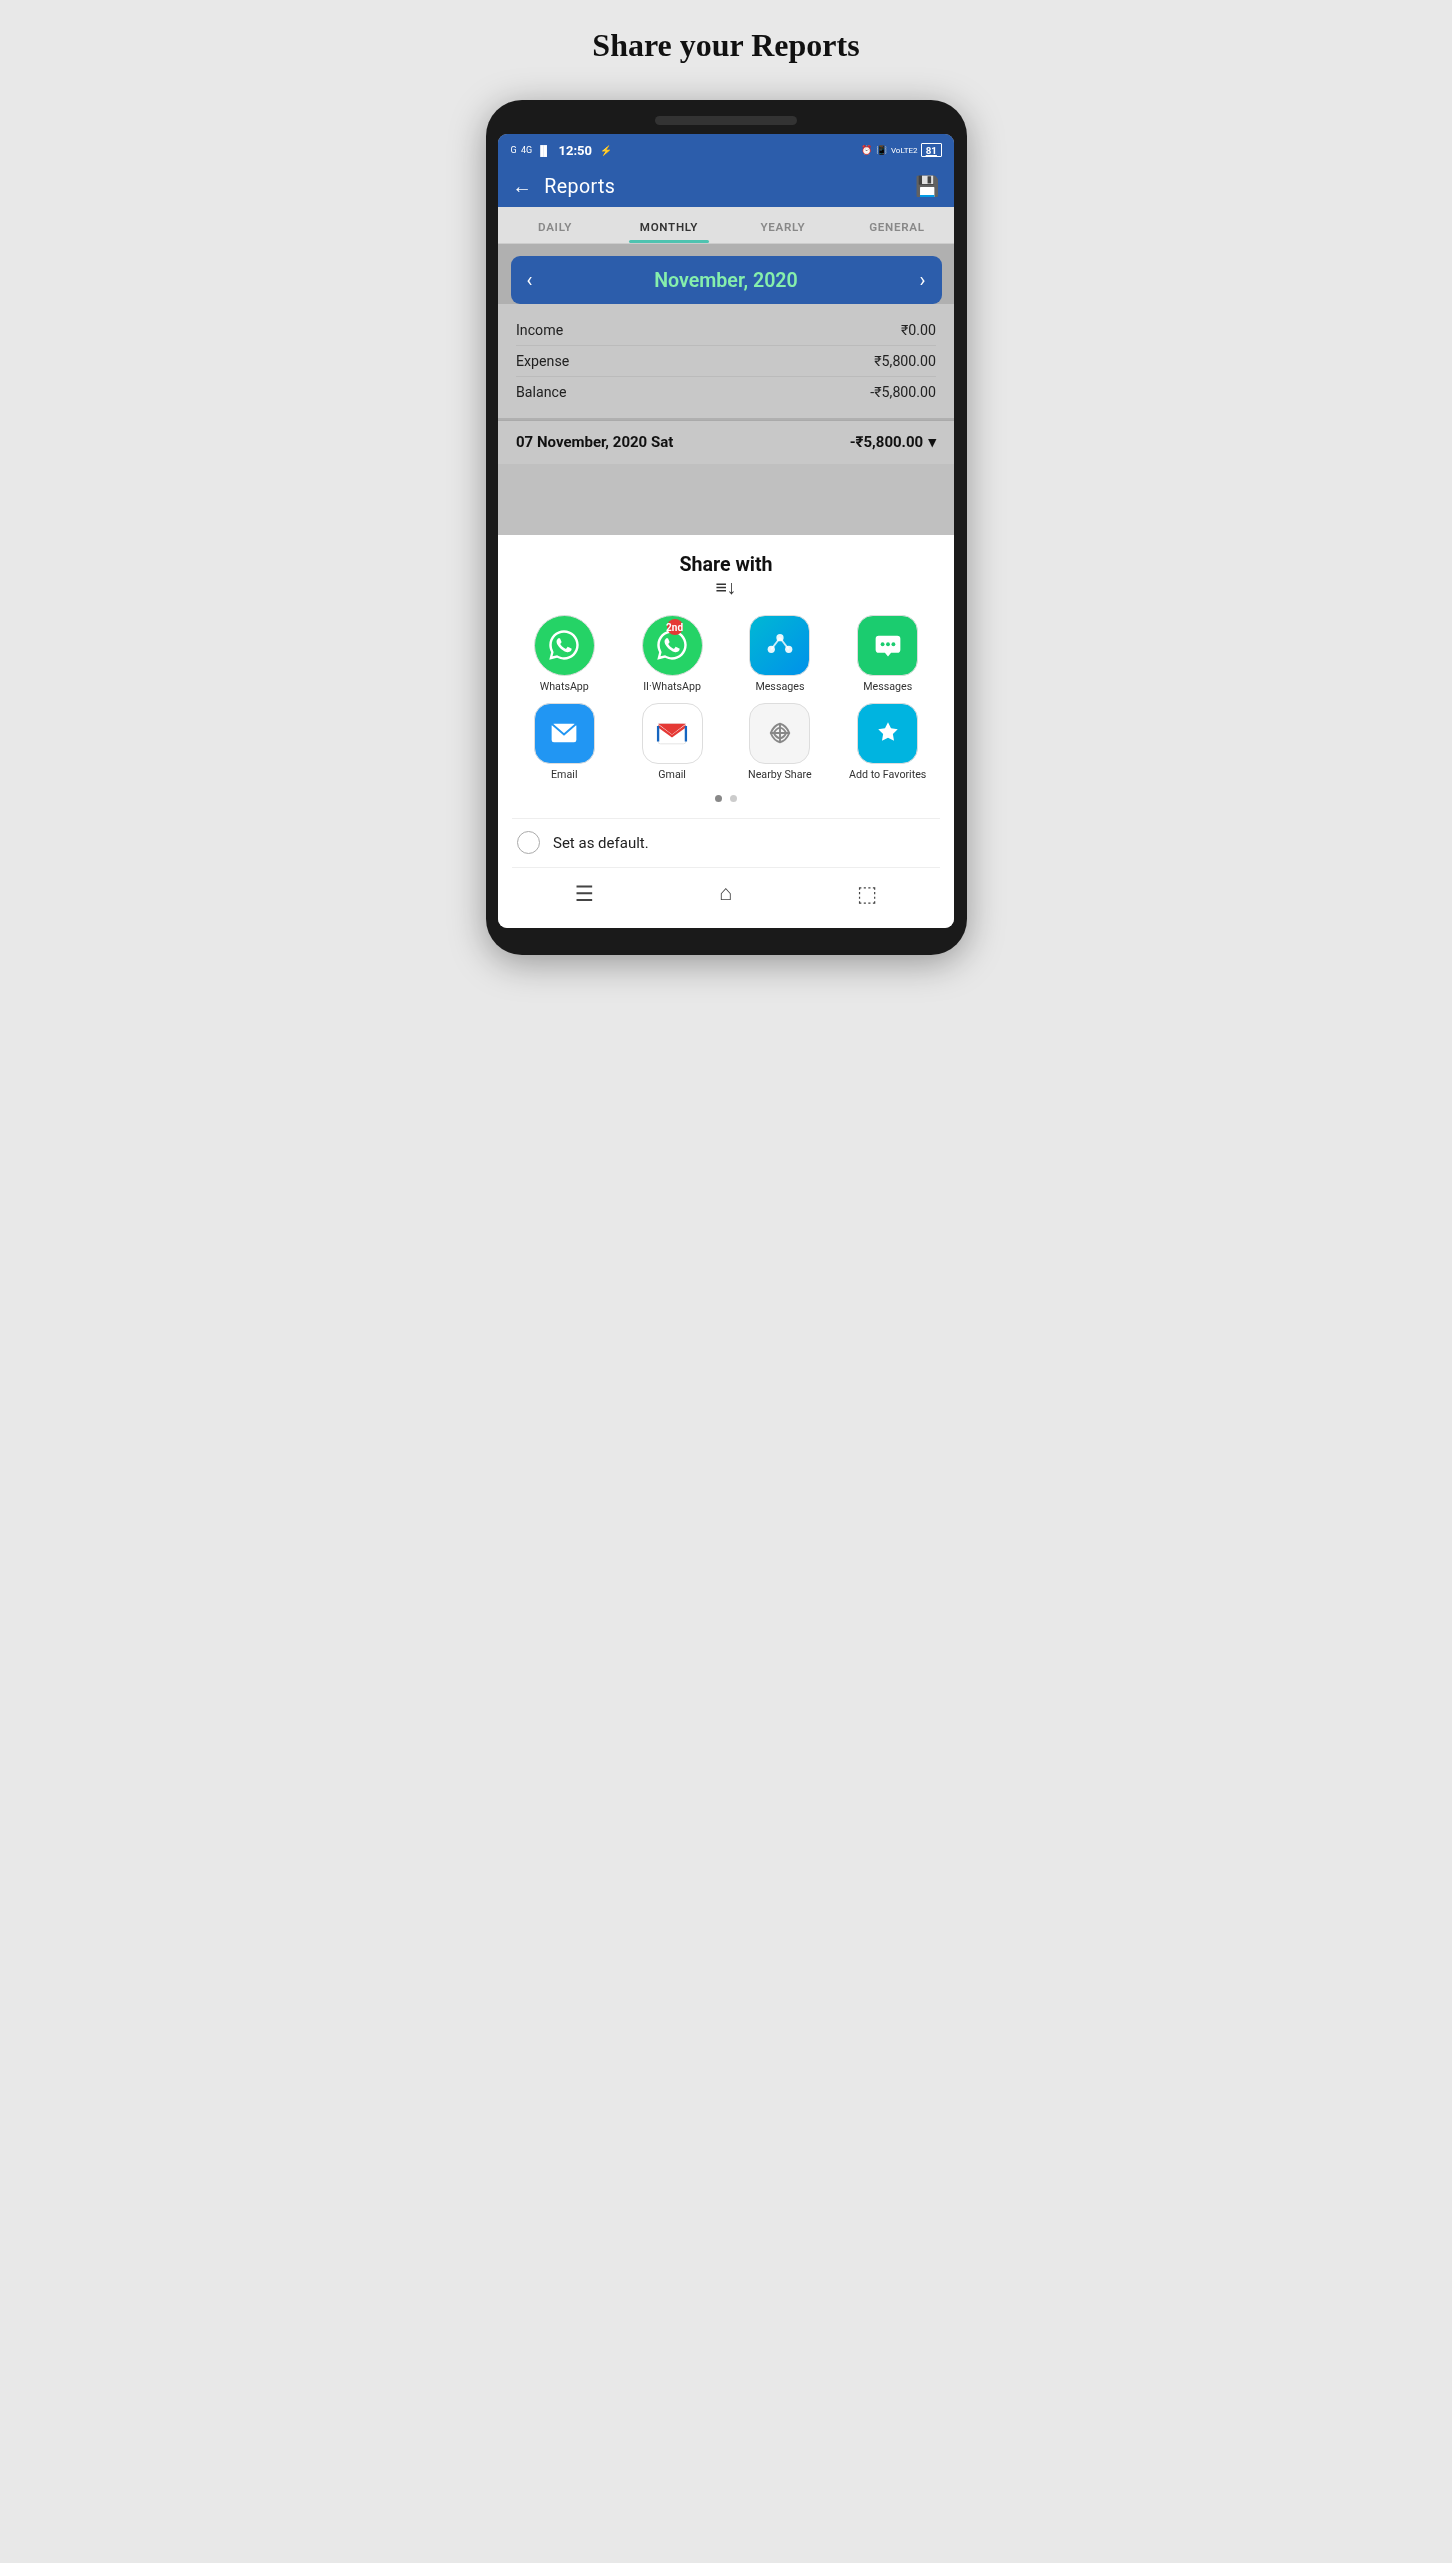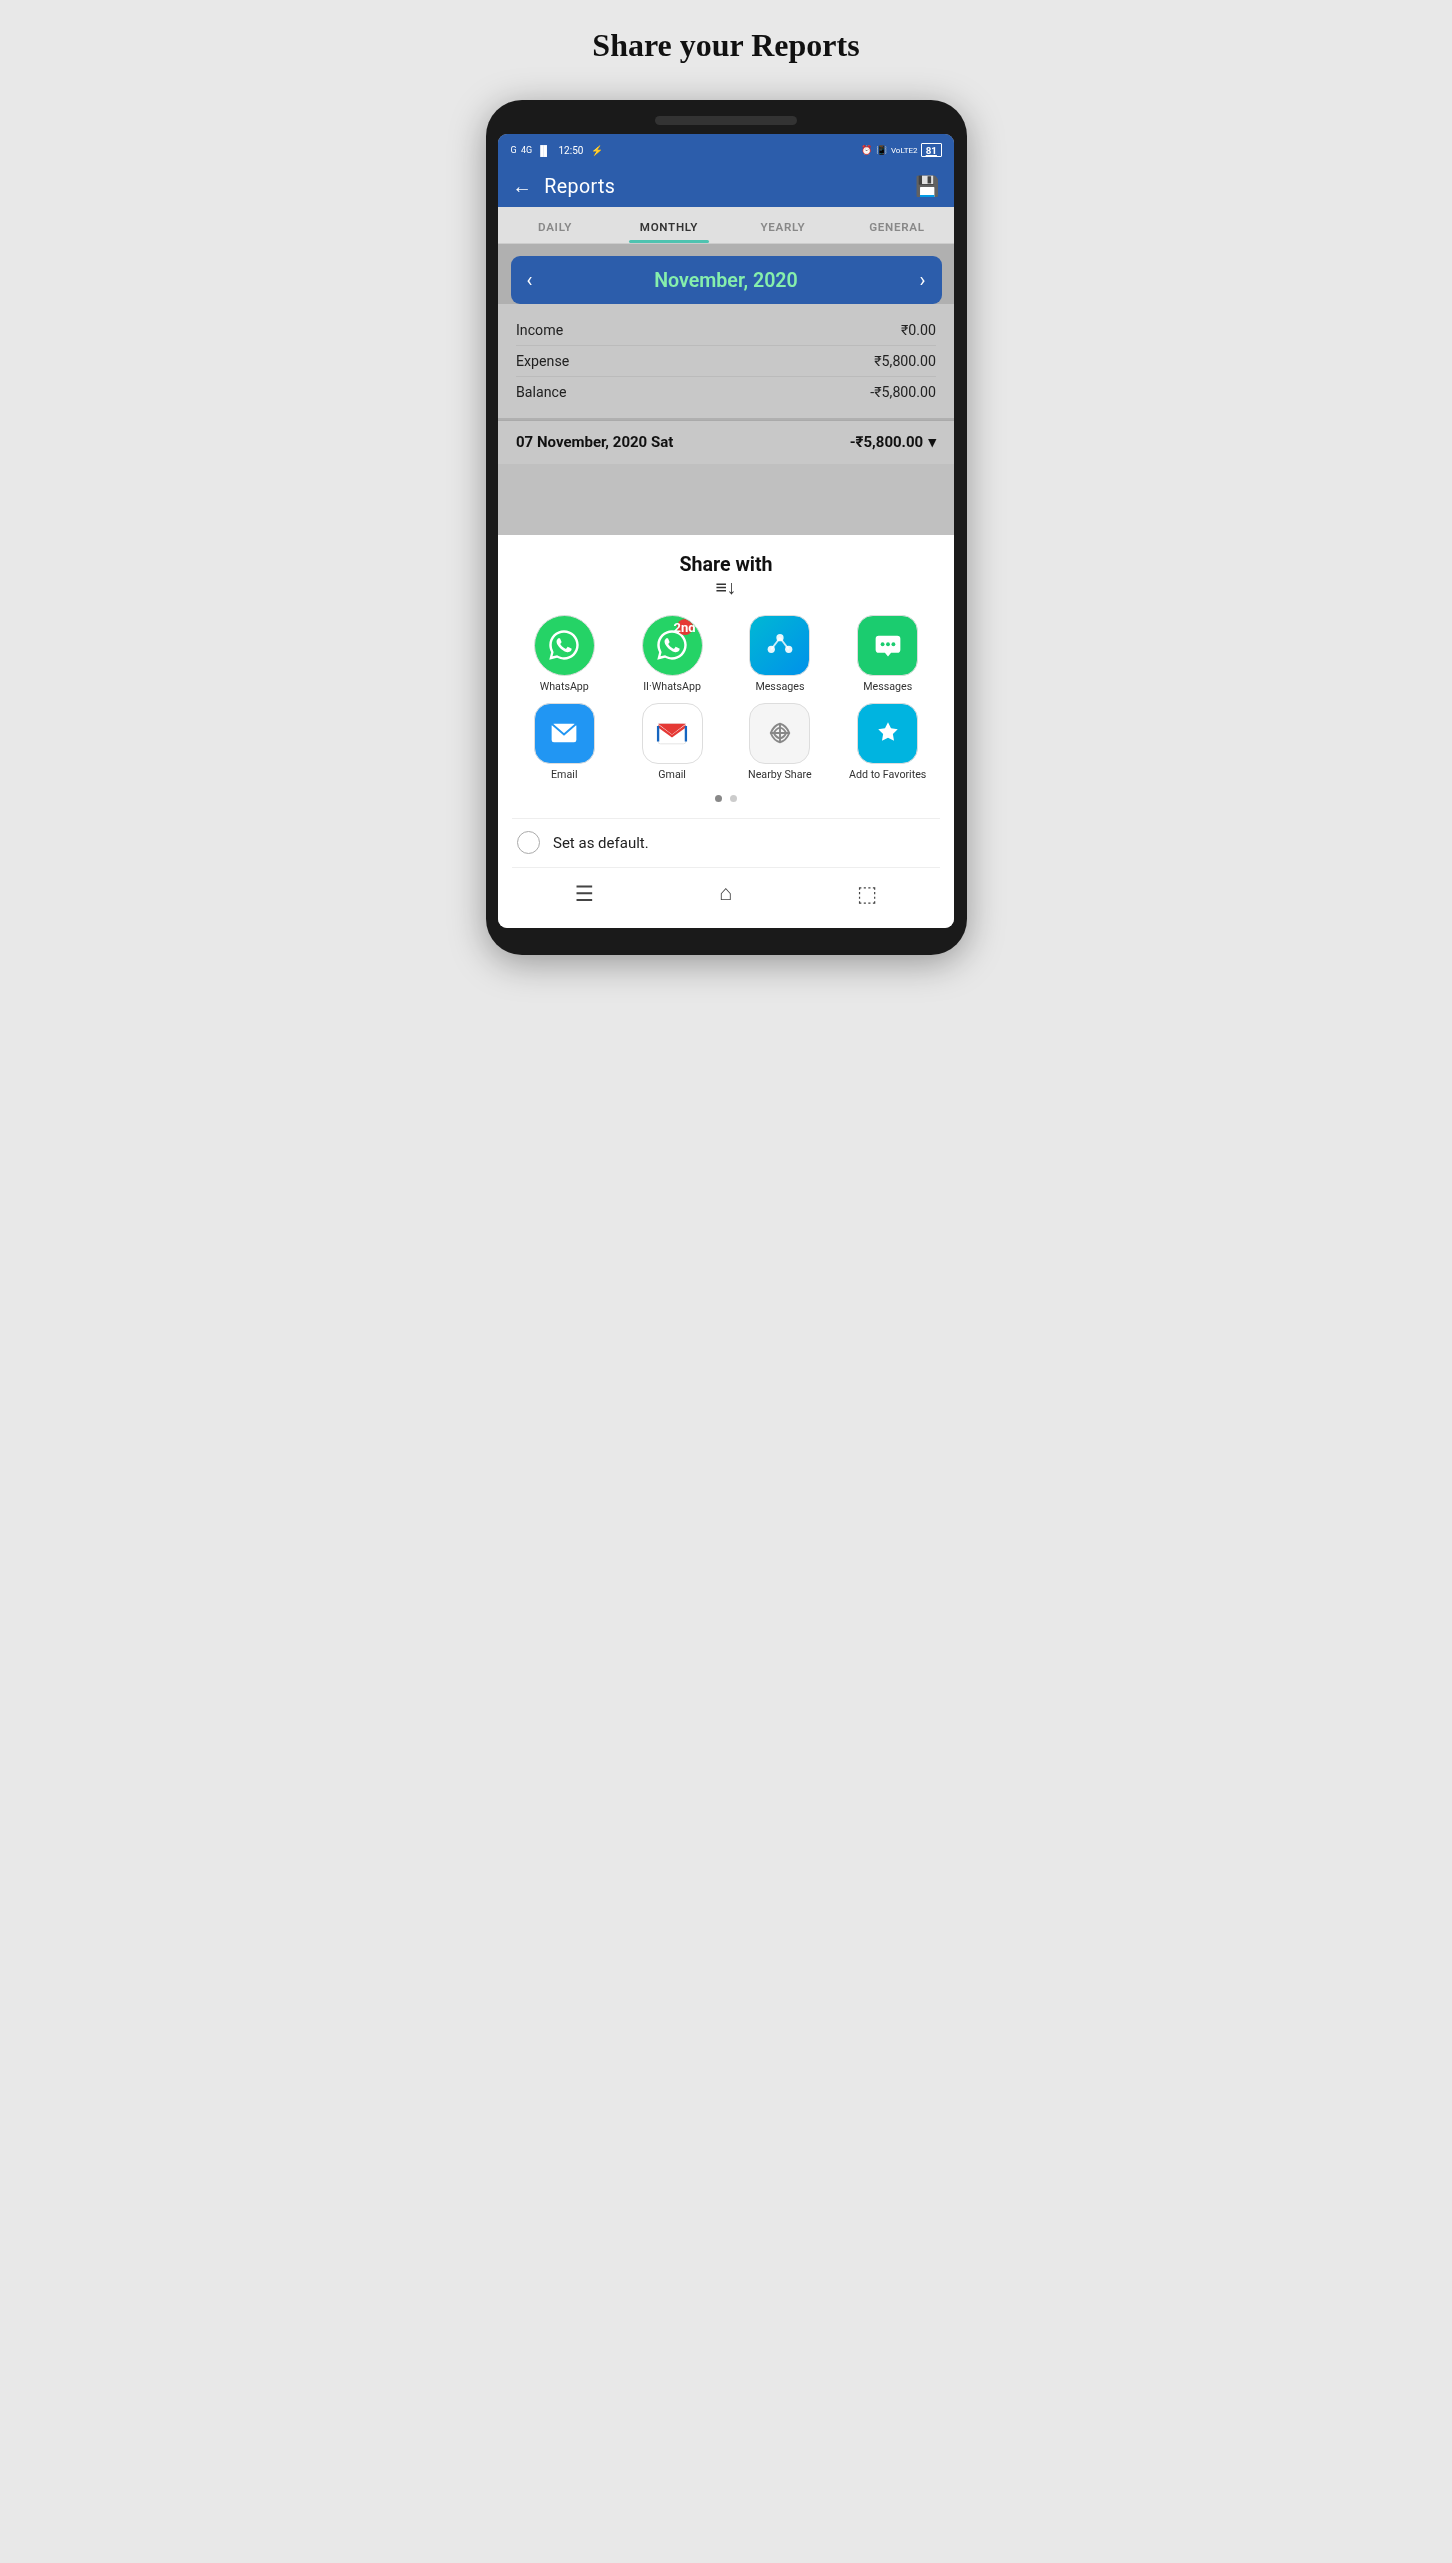"12:50" span { font-size: 10px -> 13px; font-weight: 400 -> 700 }
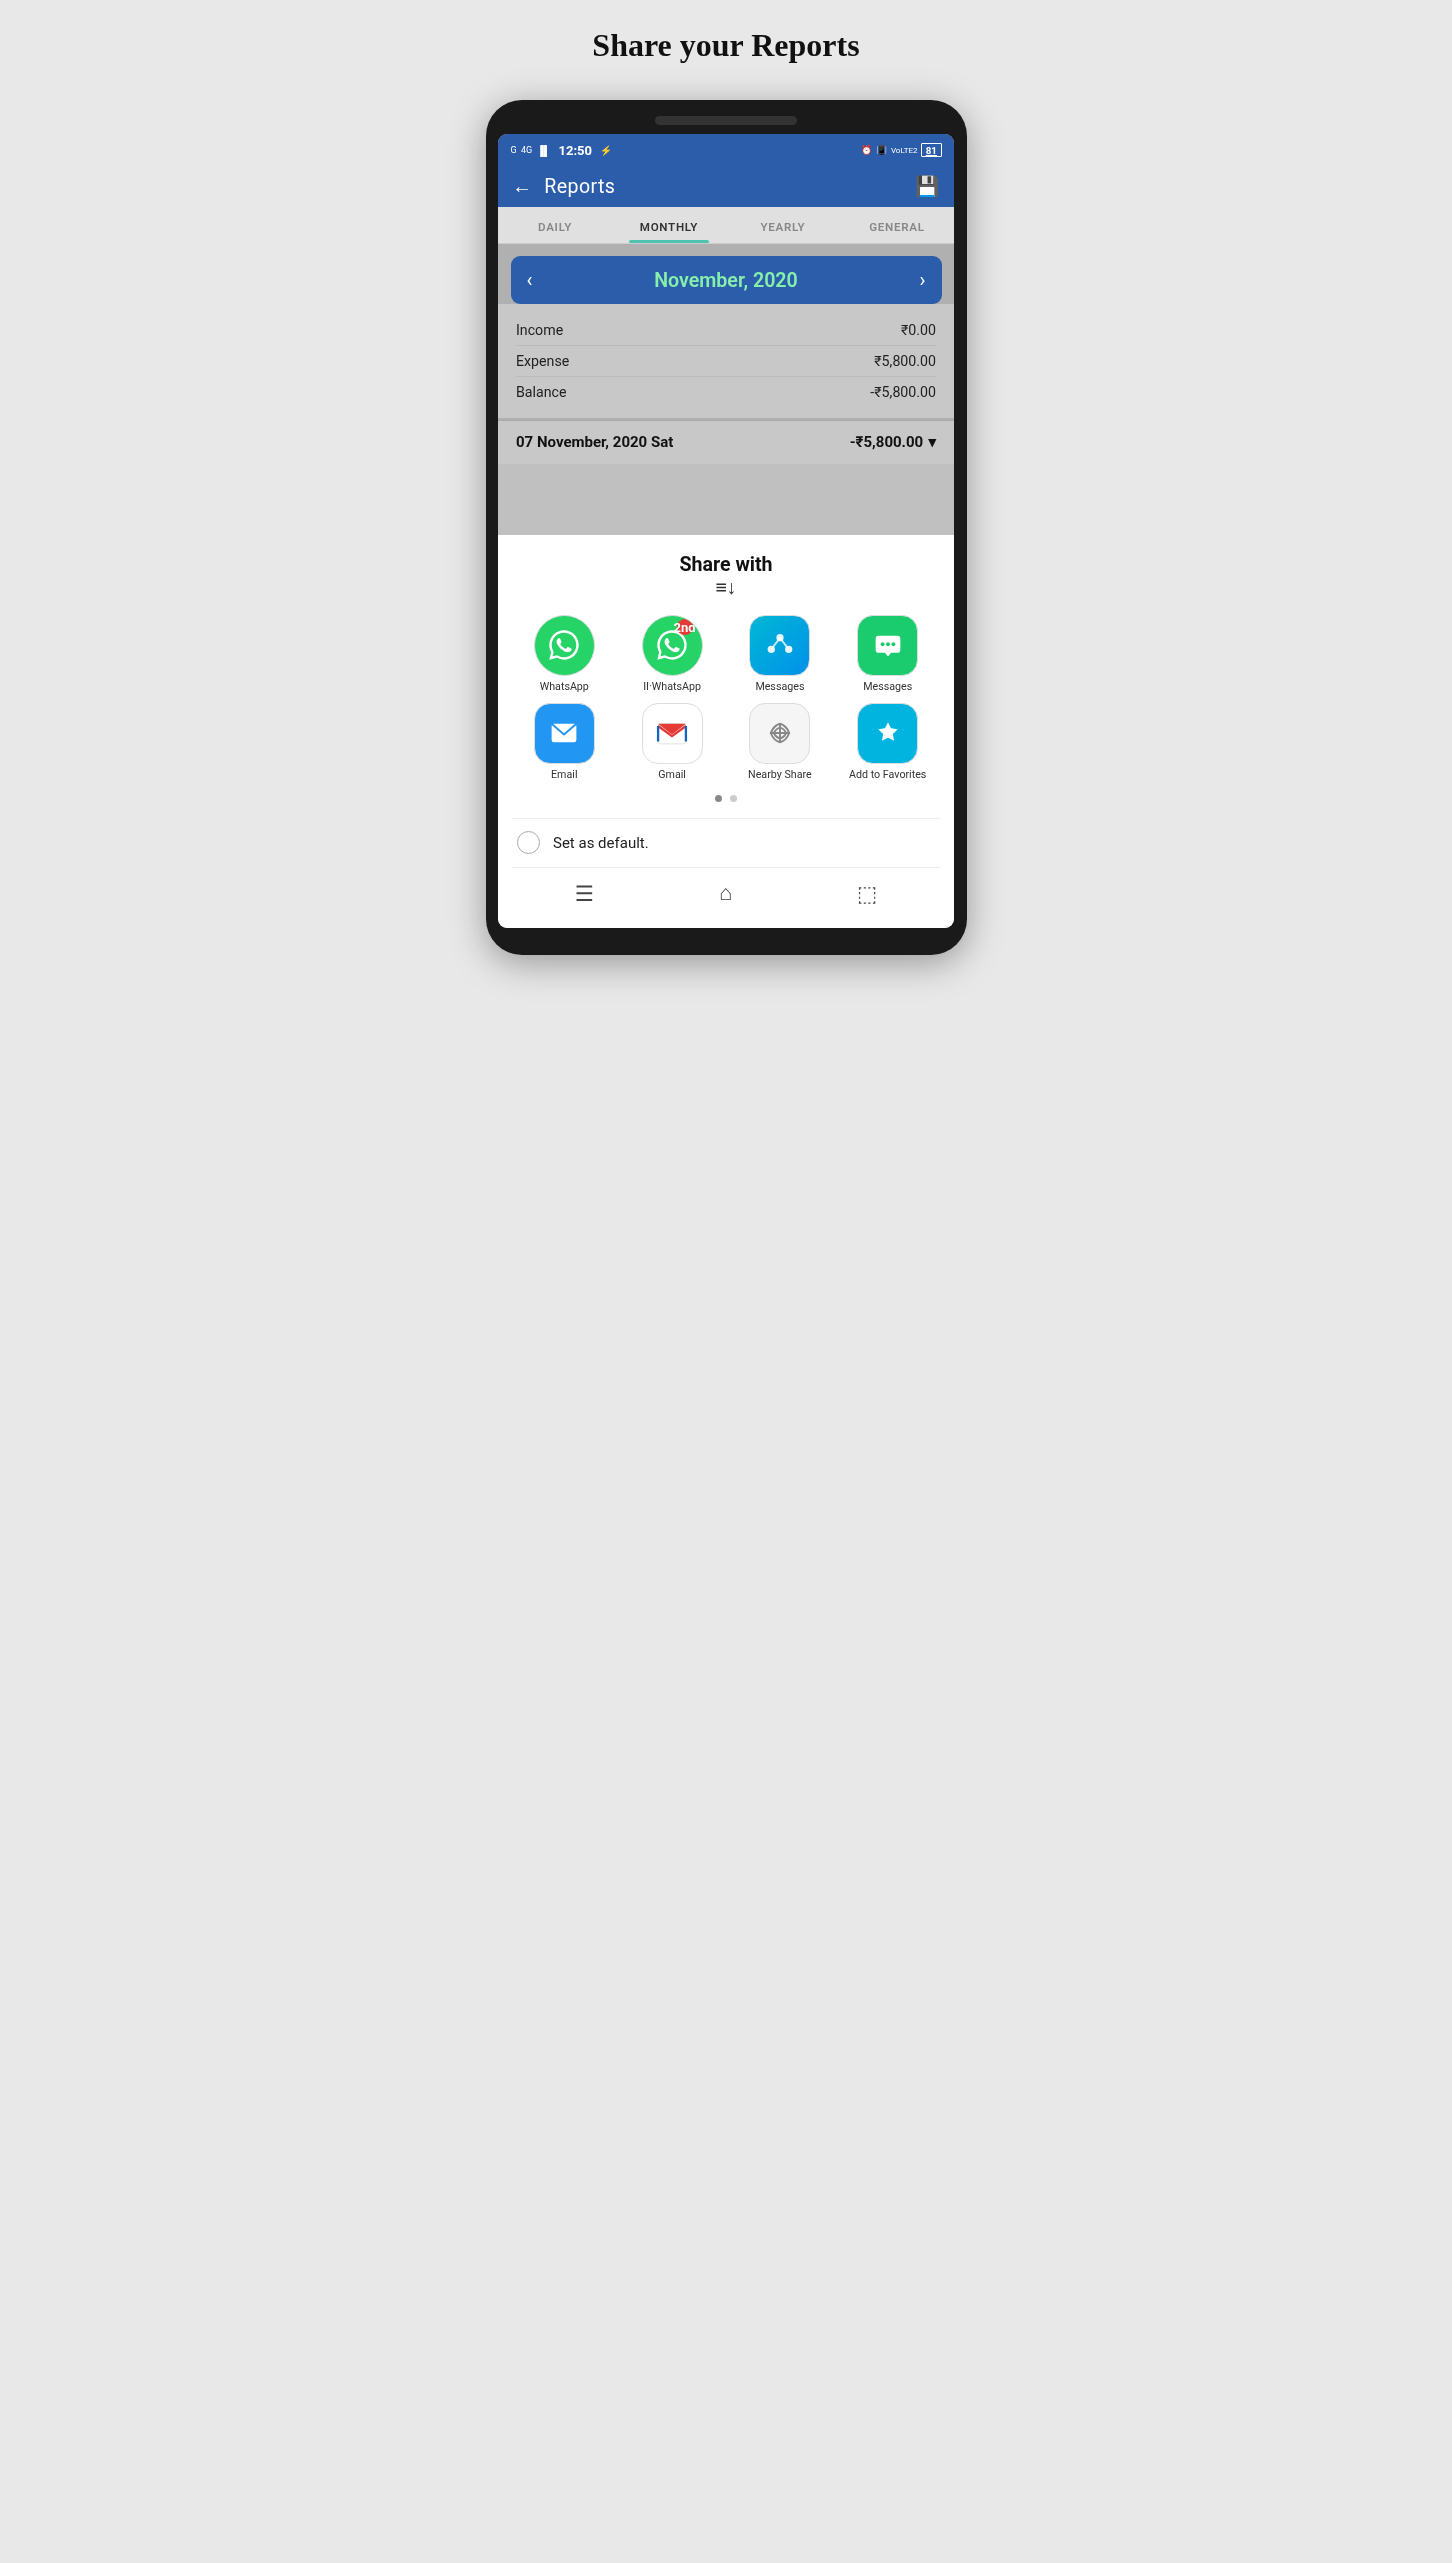"2nd" div.badge-red { font-size: 13px -> 10px; right: 9px -> 19px }
